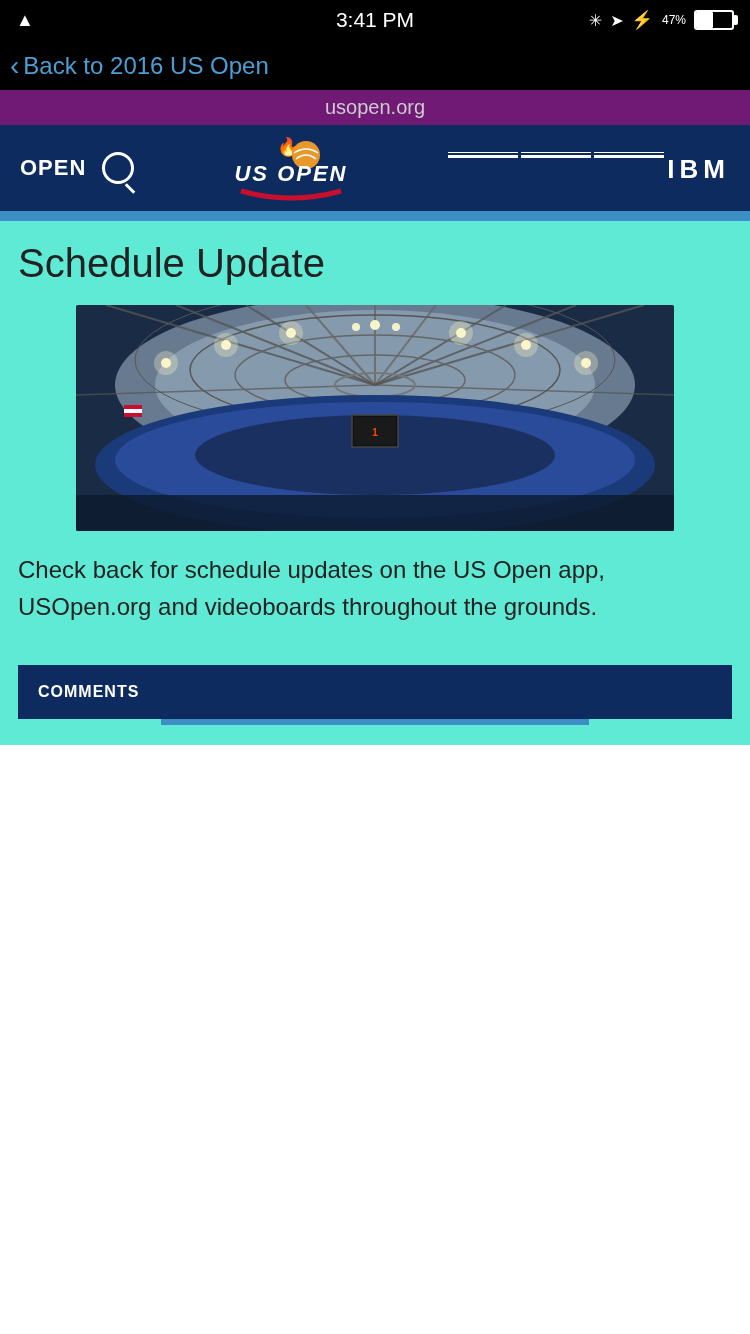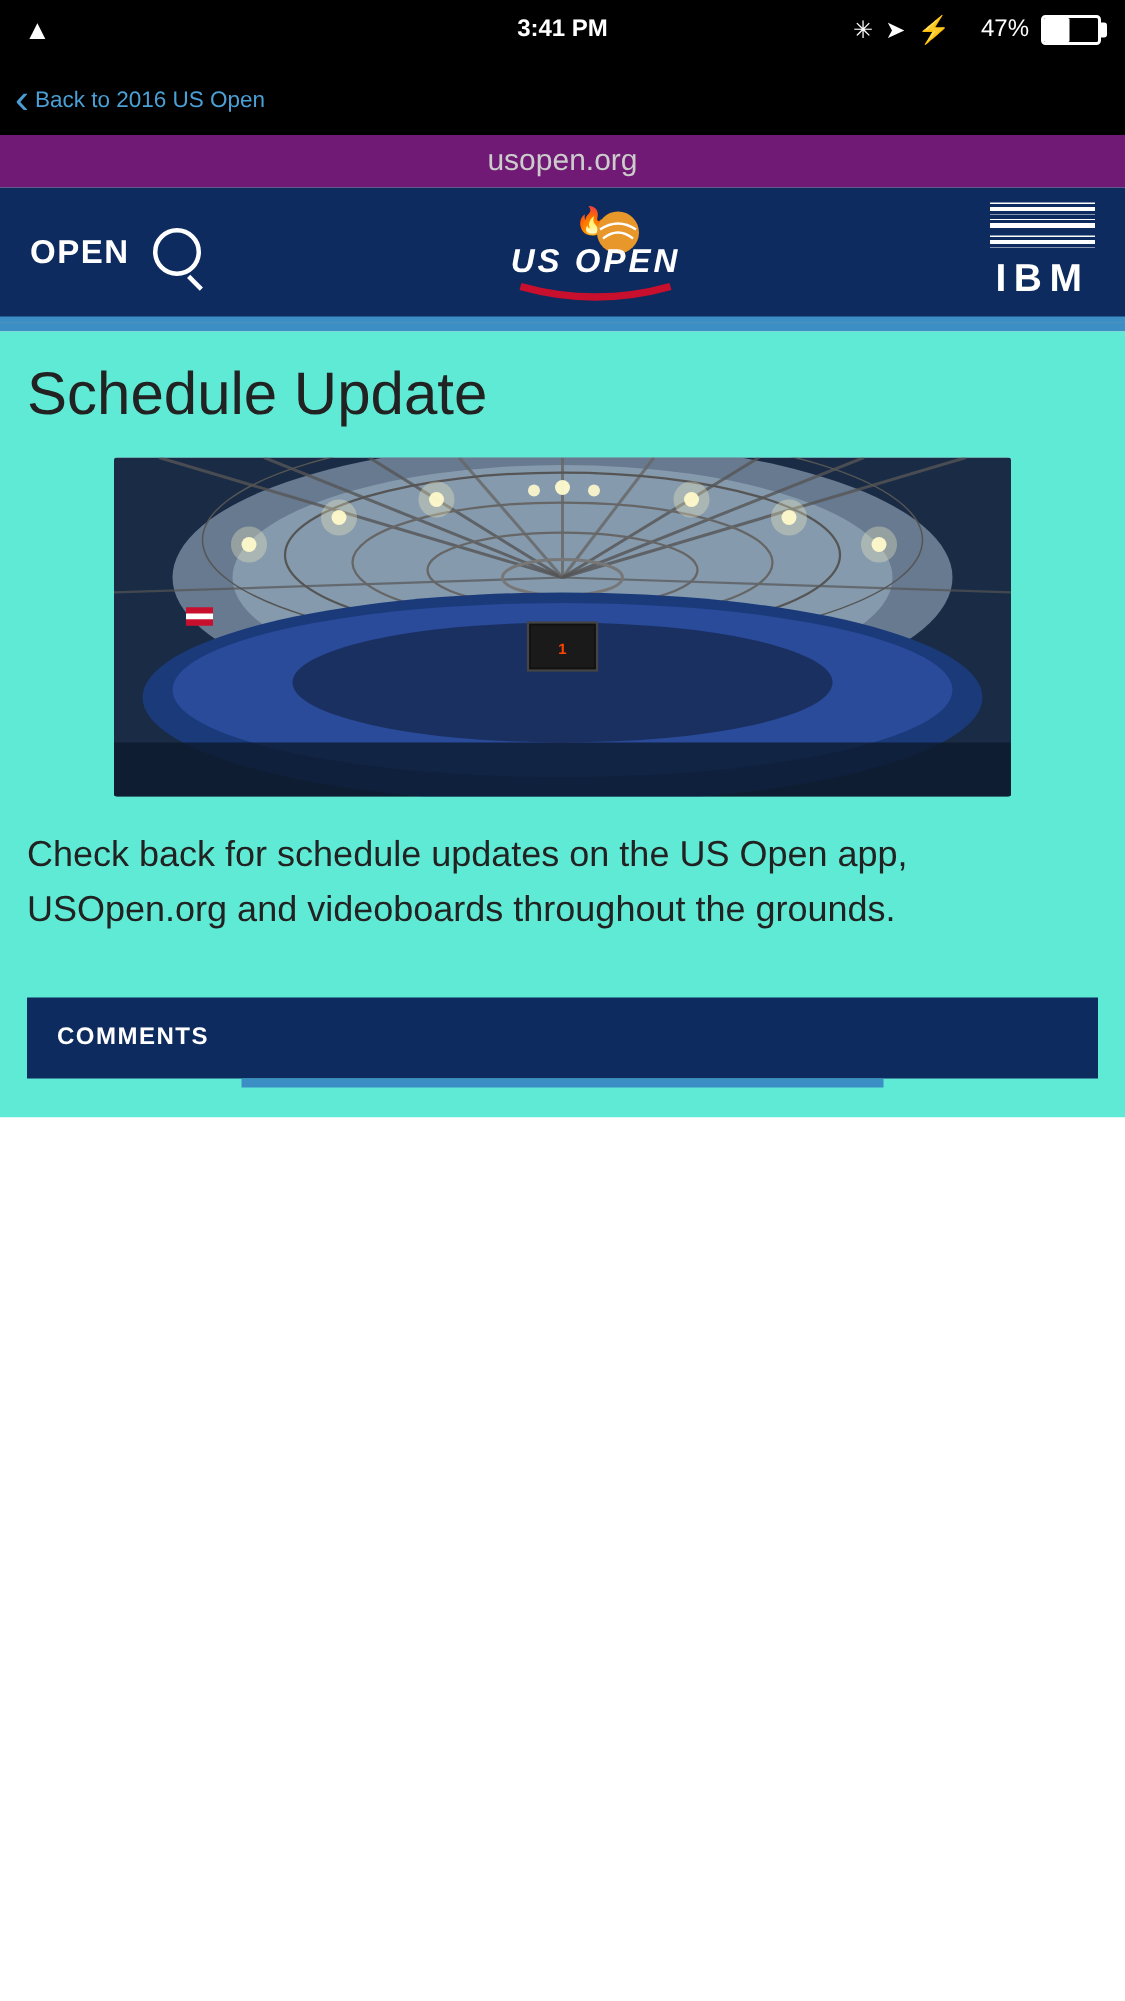"3:41 PM" .status-time { font-size: 16px -> 21px; font-weight: 700 -> 400 }
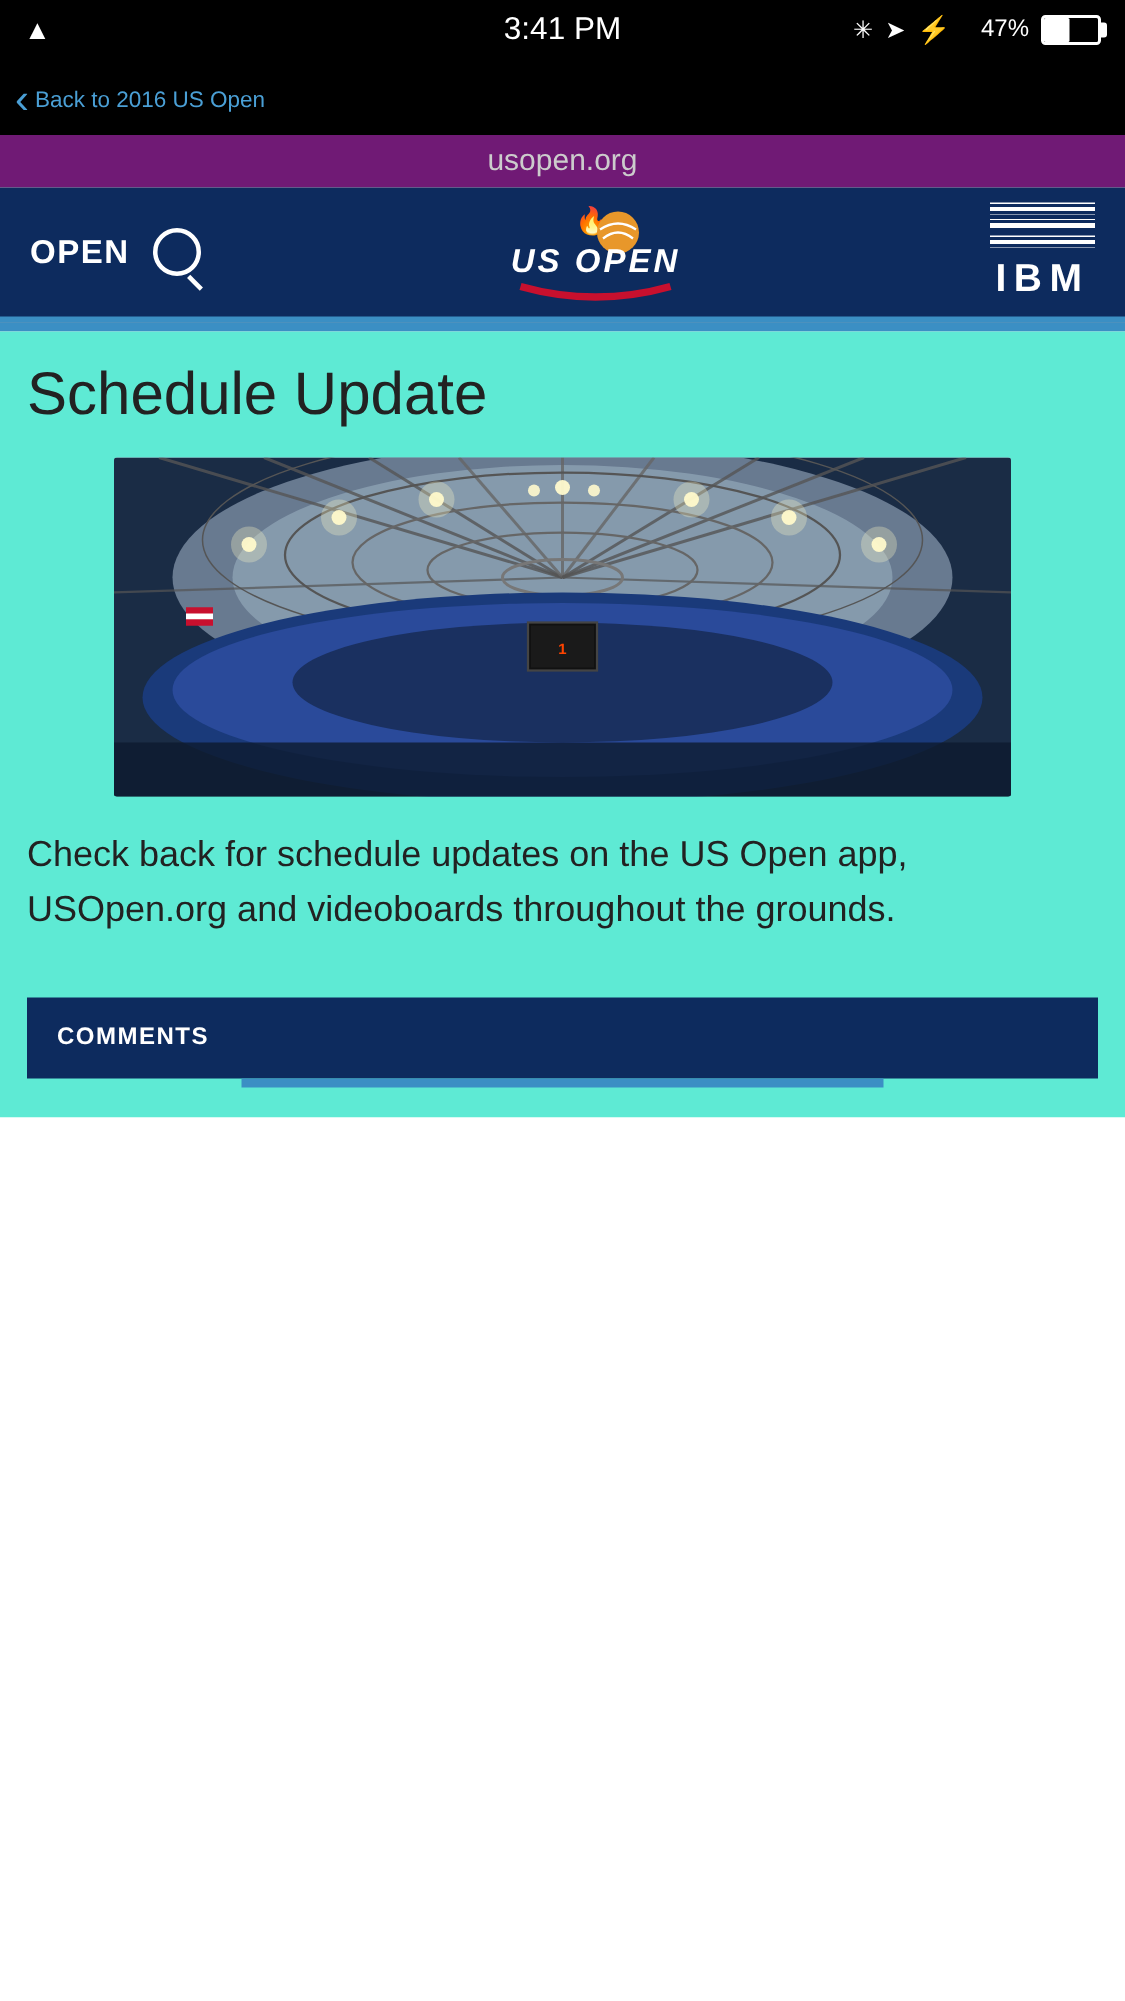"47%" span { font-size: 16px -> 12px; margin-left: 12px -> none }
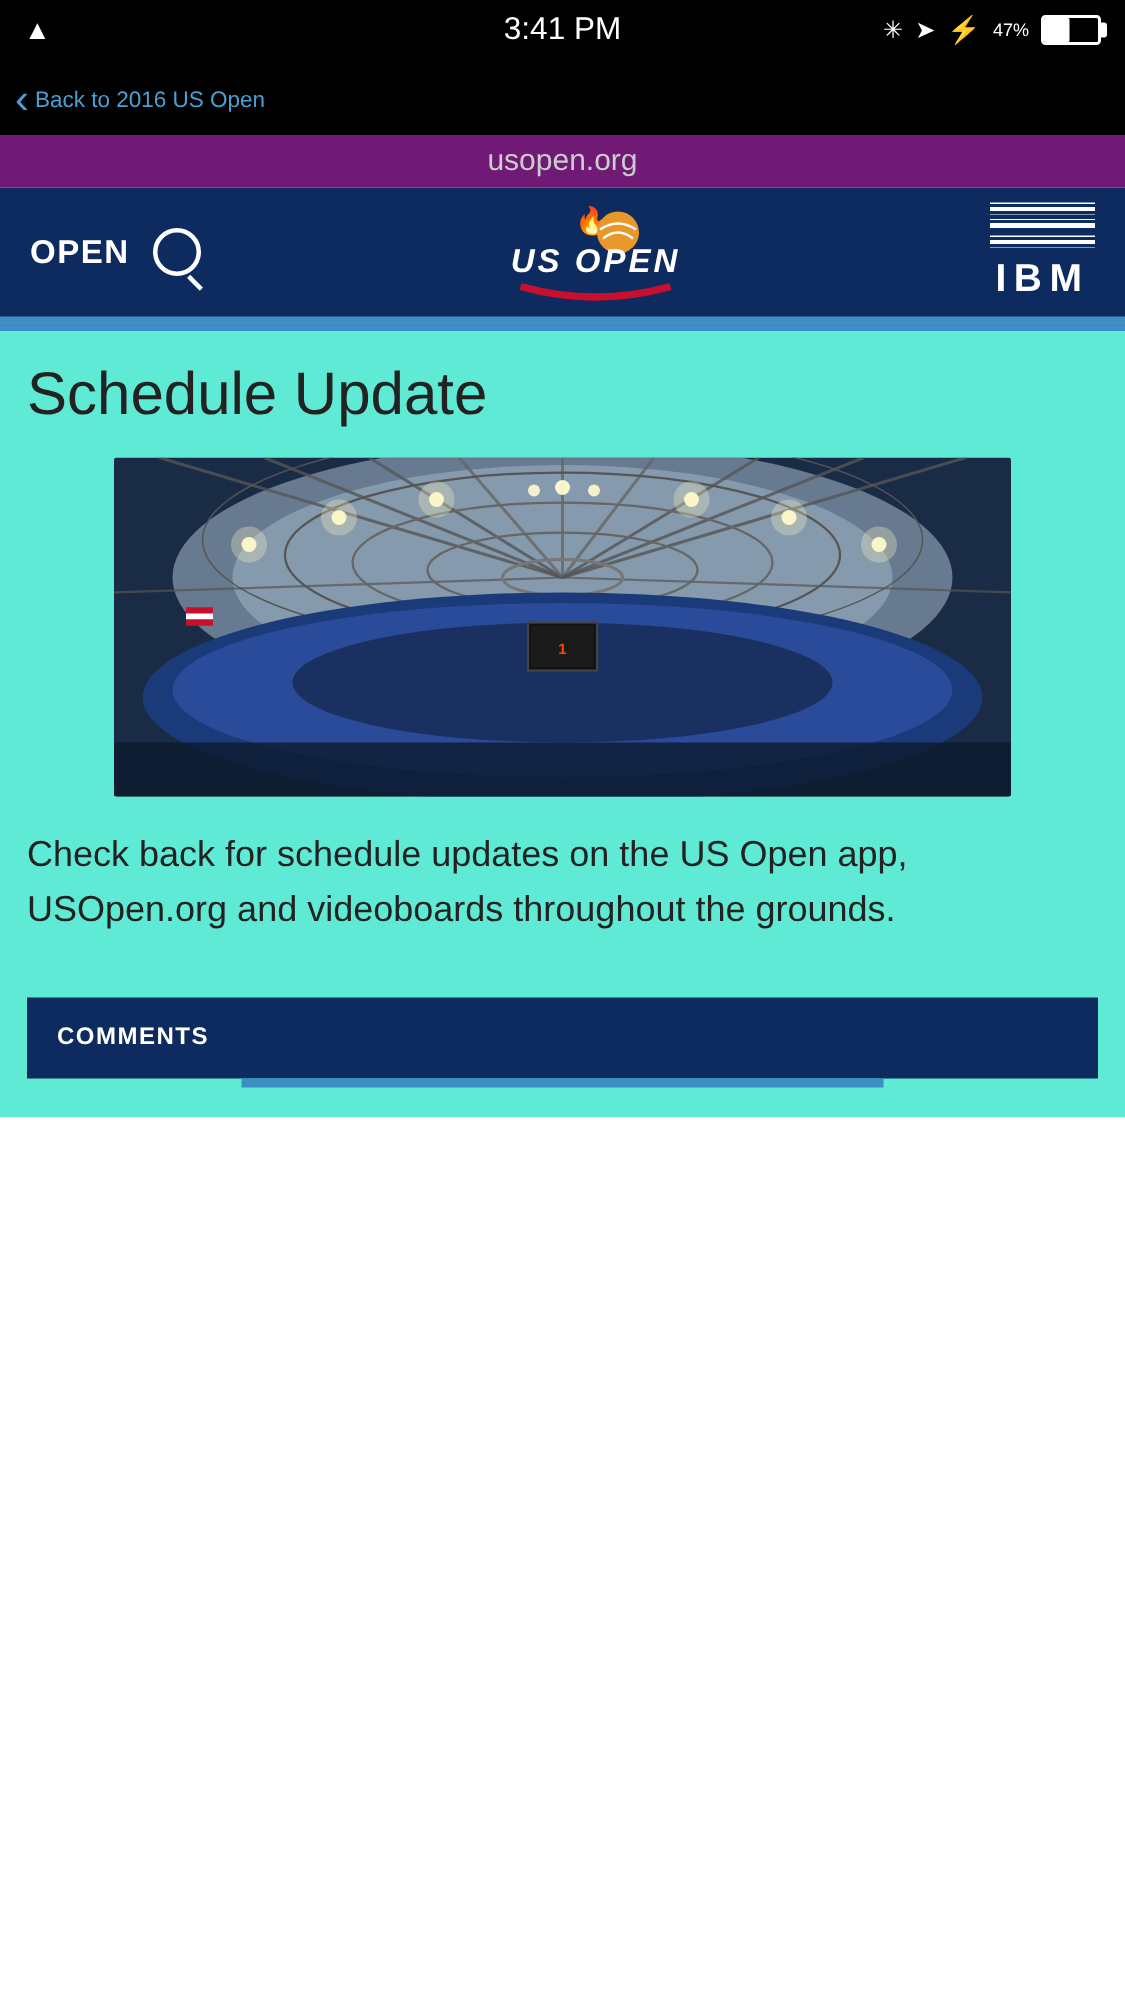"Back to 2016 US Open" .back-text { font-size: 15px -> 24px }
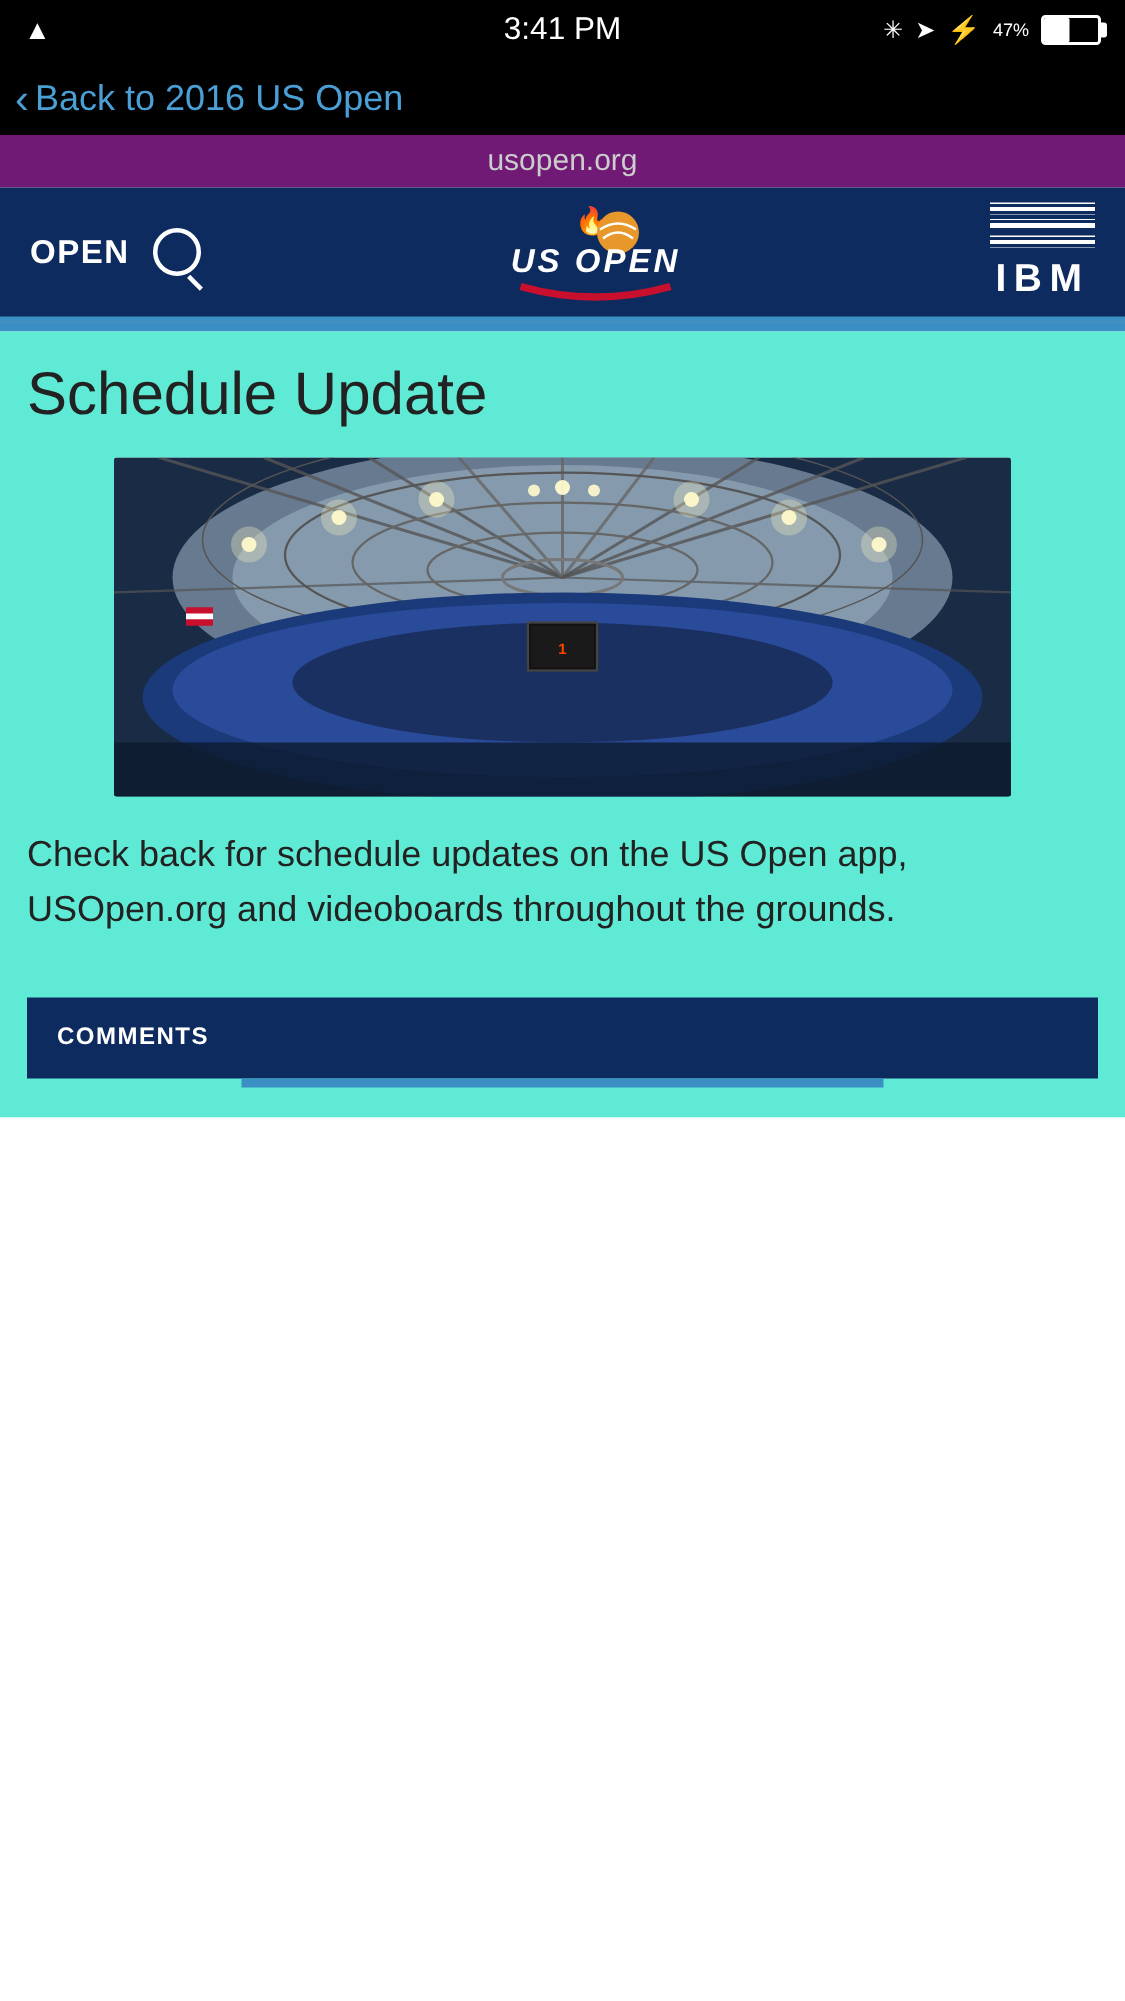"IBM" div { flex-direction: column -> row }
